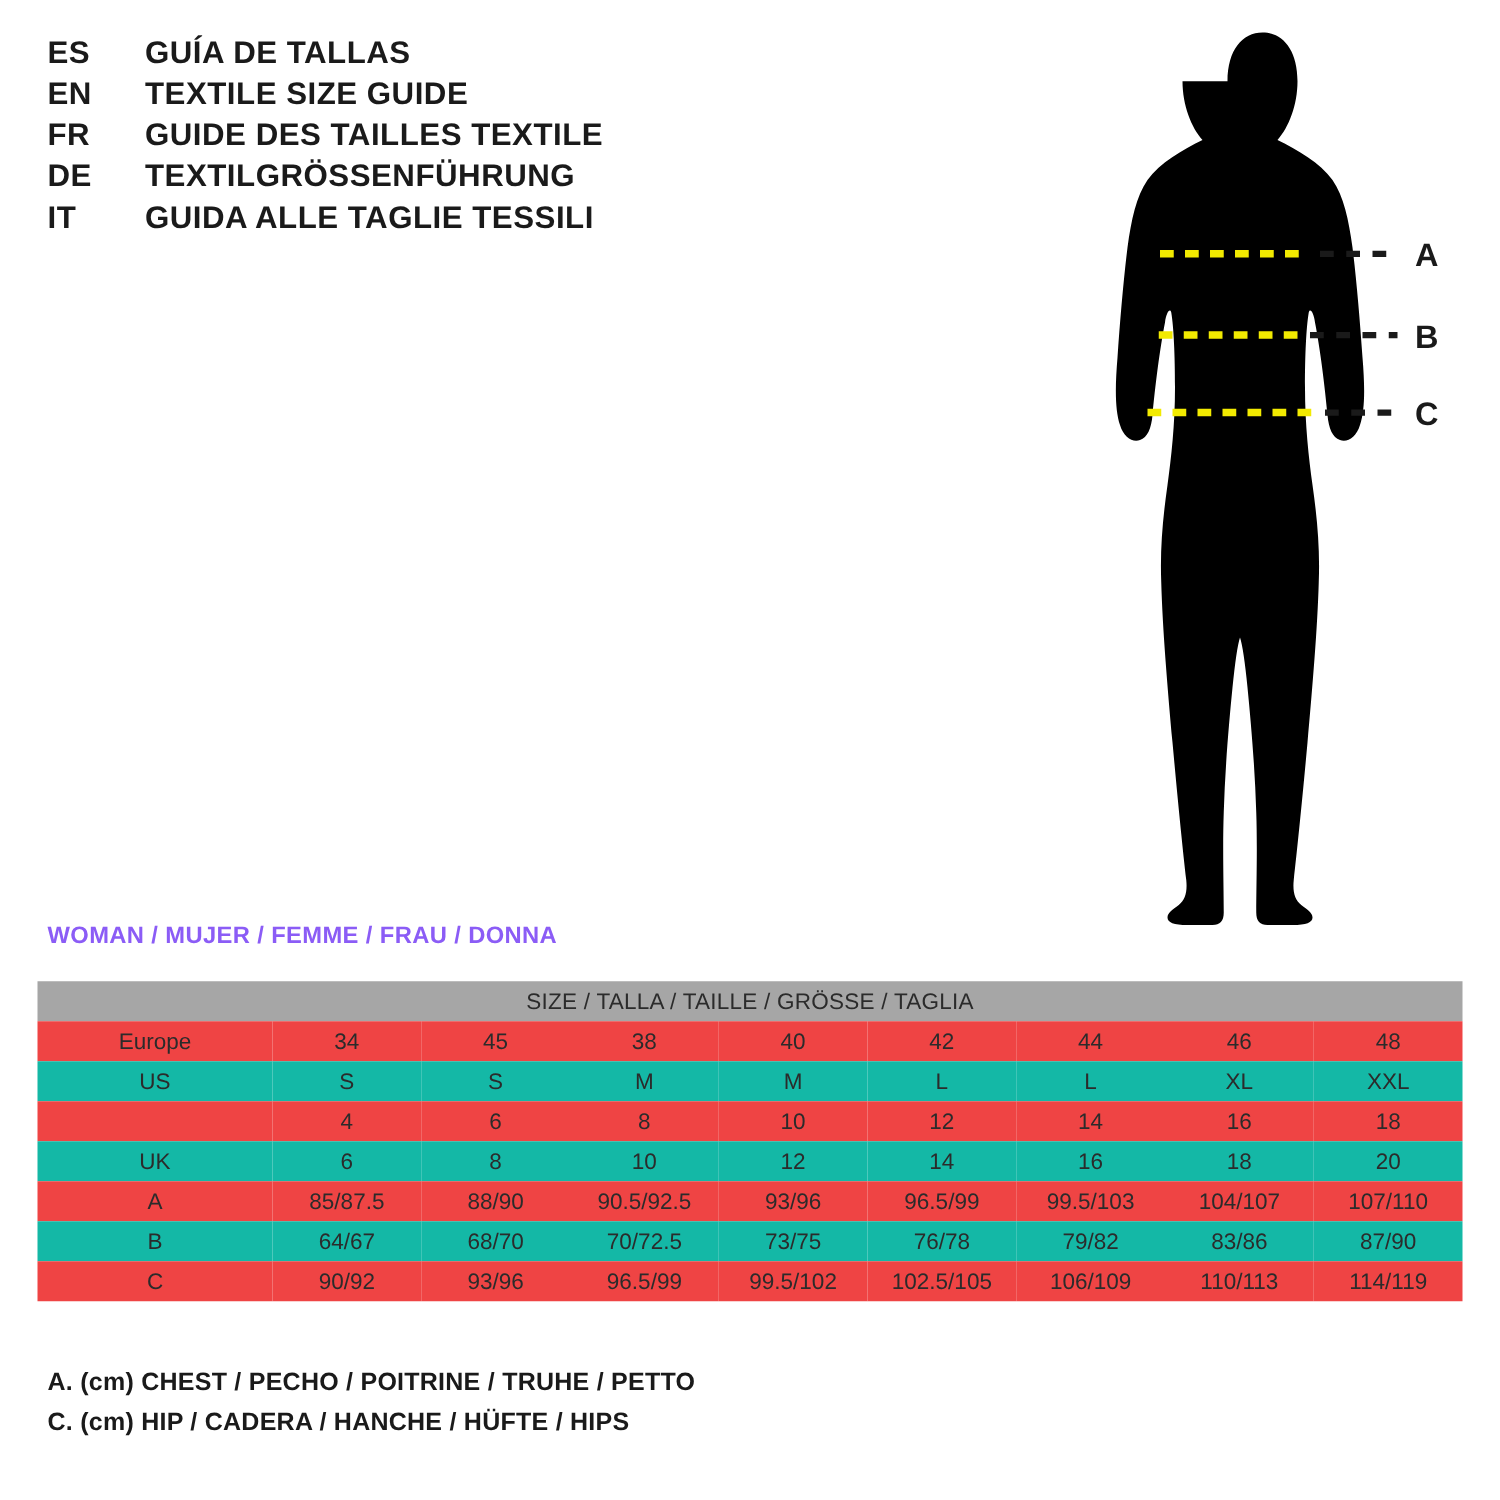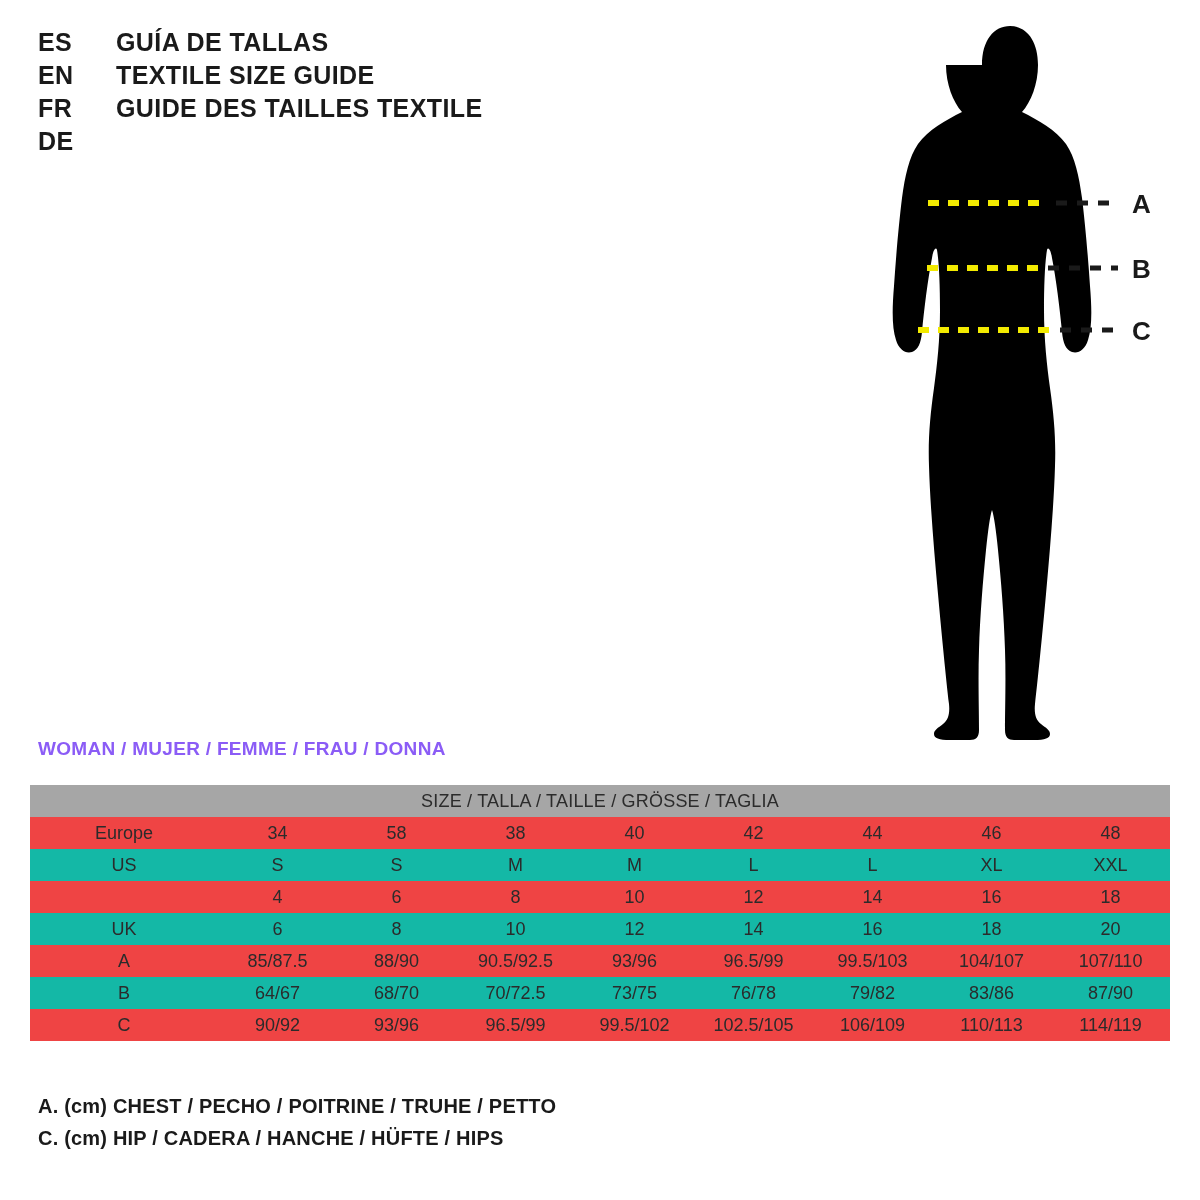"TEXTILGRÖSSENFÜHRUNG" span.lang-text { html: none -> <span>TEXTILGRÖSSENFÜHRUNG</span> }
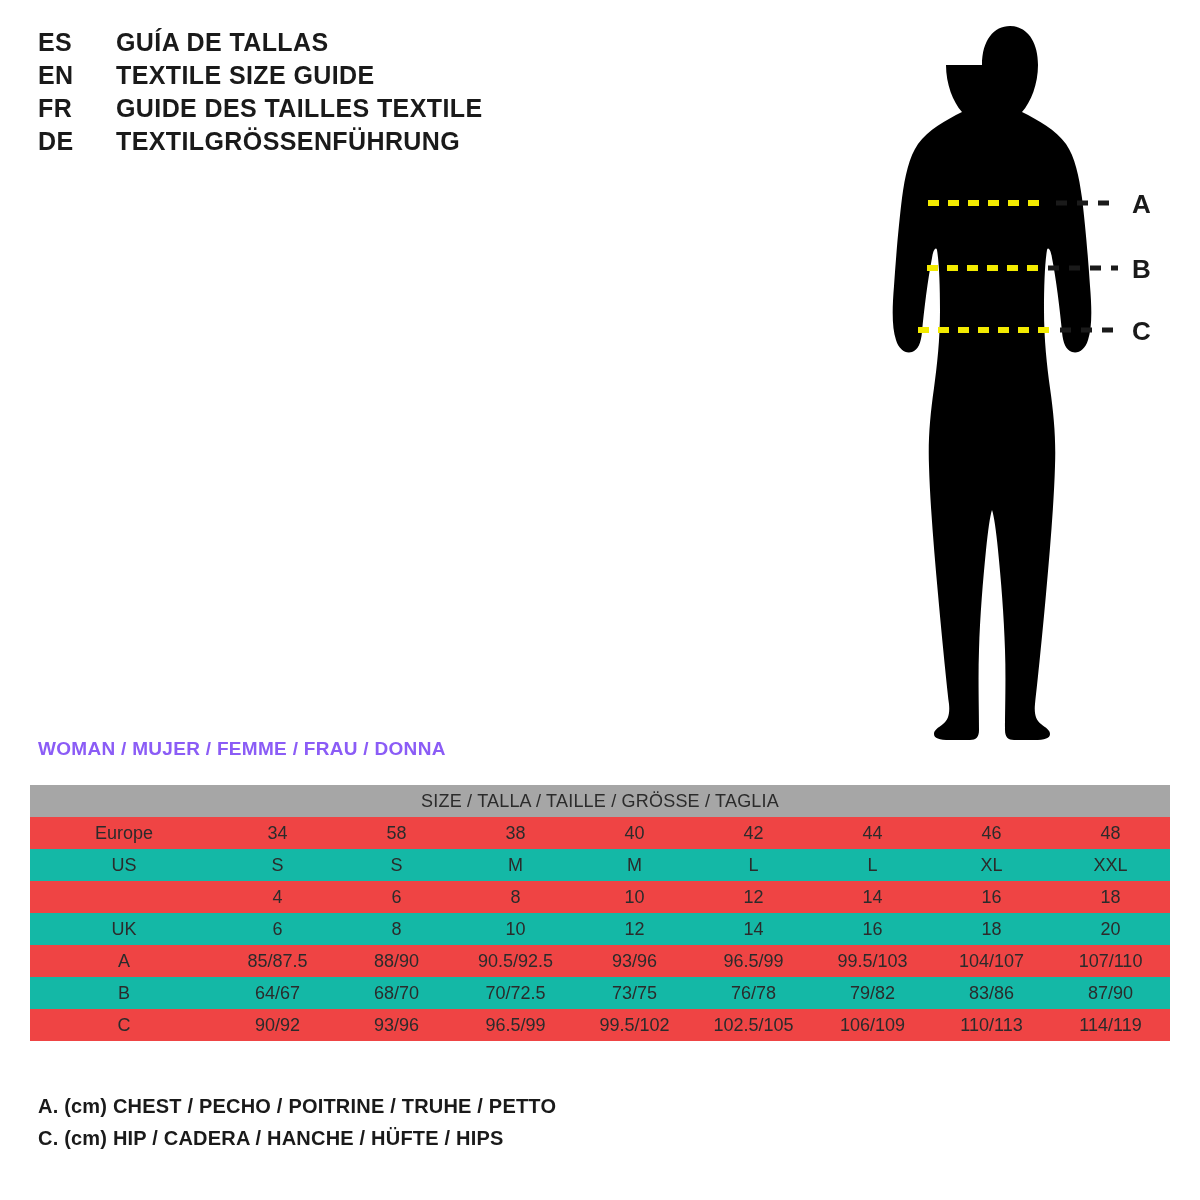"IT" div.lang-row { html: none -> <div> <span>IT</span> <span>GUIDA ALLE TAGLIE TESSILI</span> </div> }
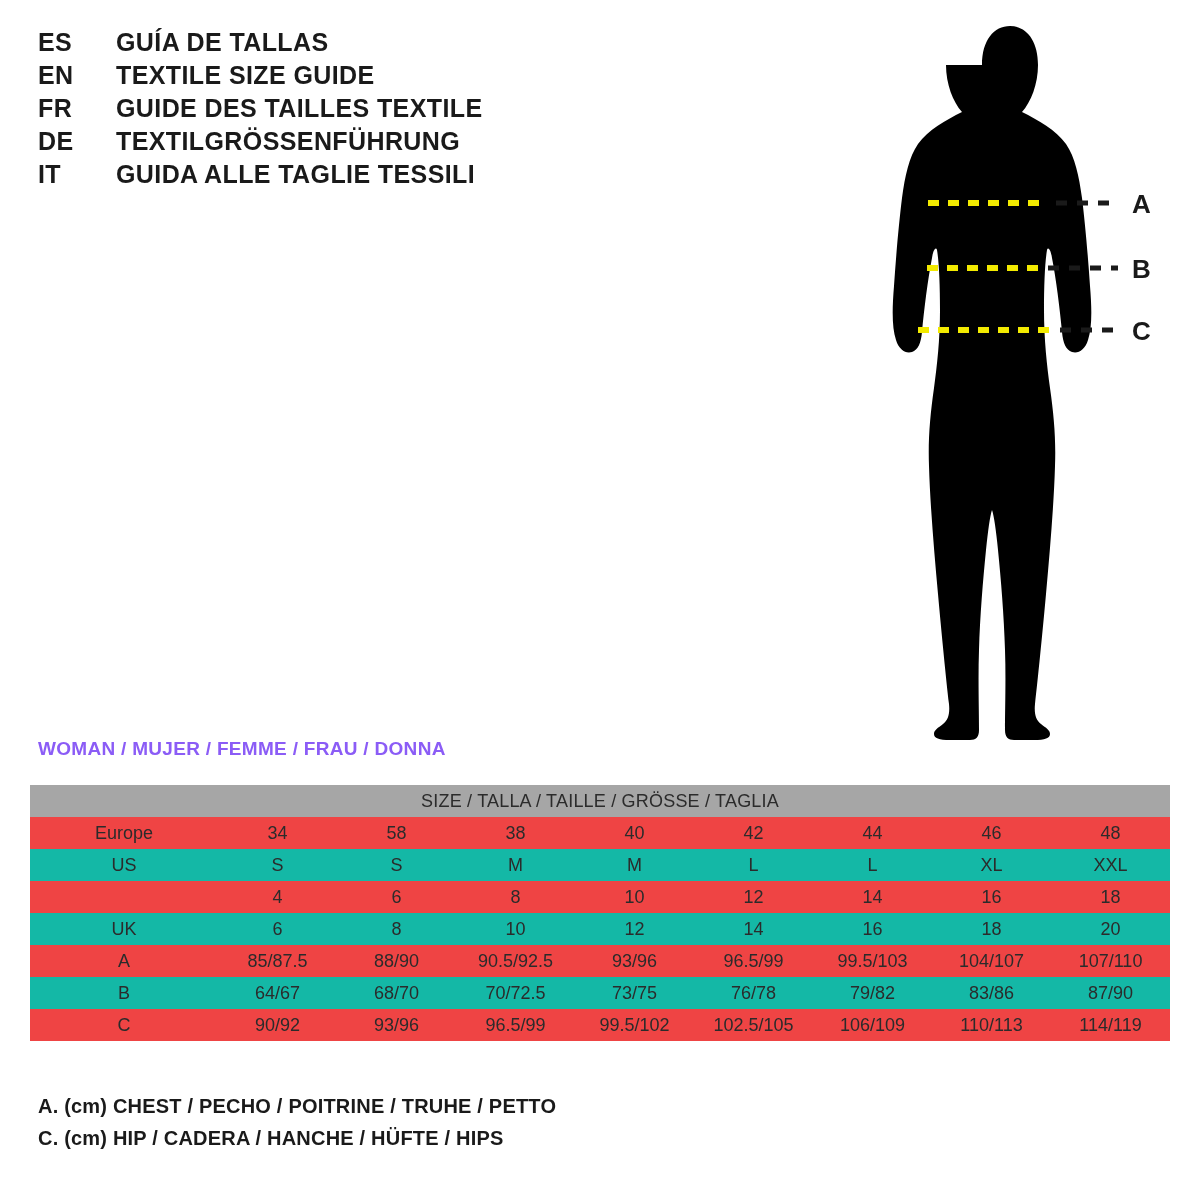"58" td { text: 58 -> 45 }
